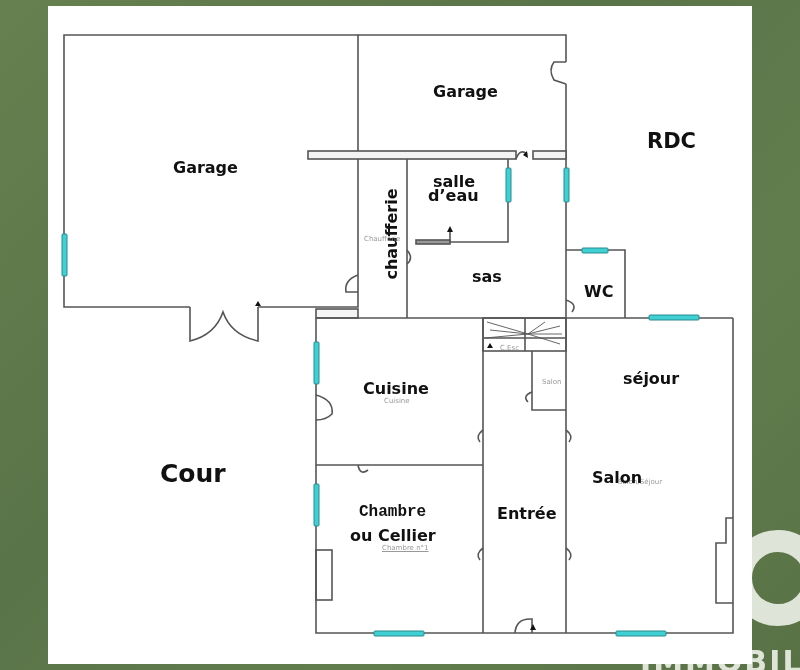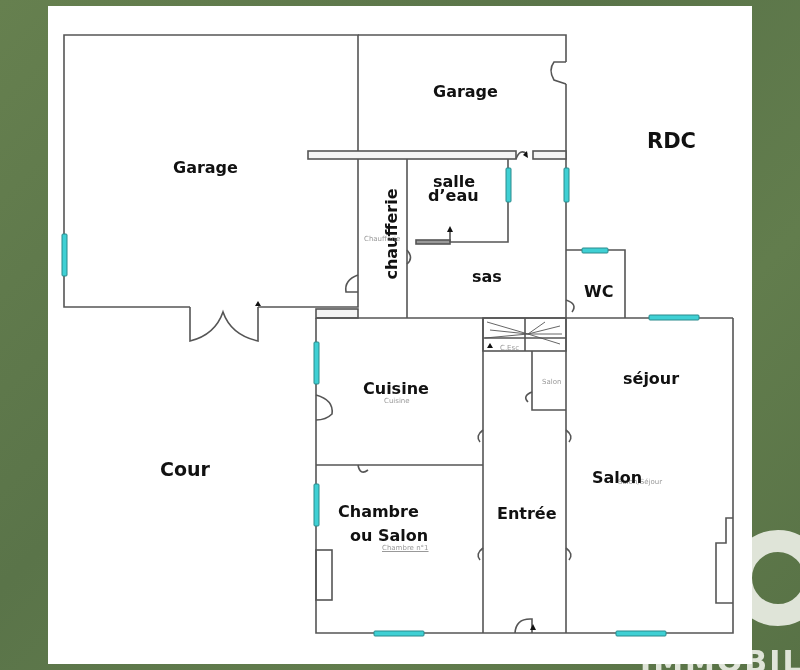"Cour" div.lbl { font-size: 19px -> 25px }
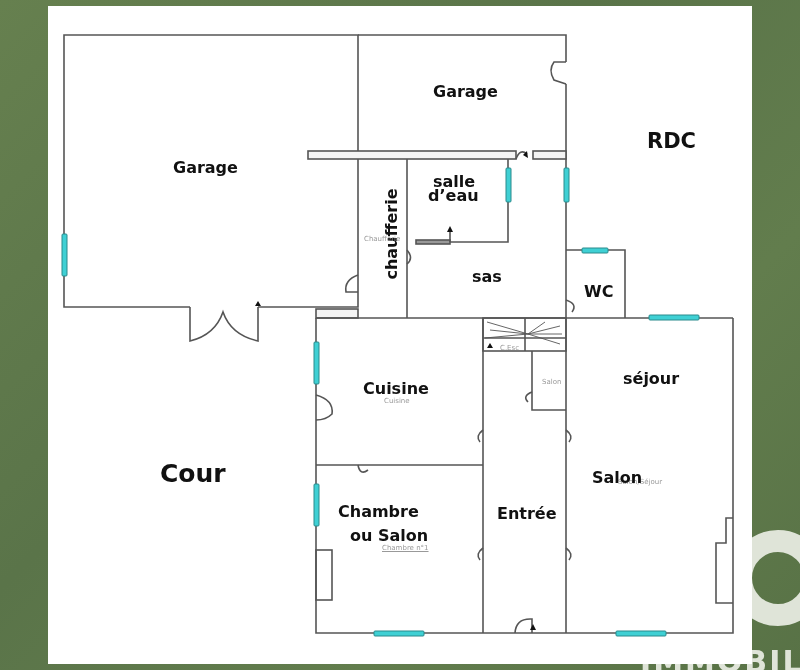"Chambre" div.lbl { font-family: none -> Liberation Mono, monospace; left: 290px -> 311px }
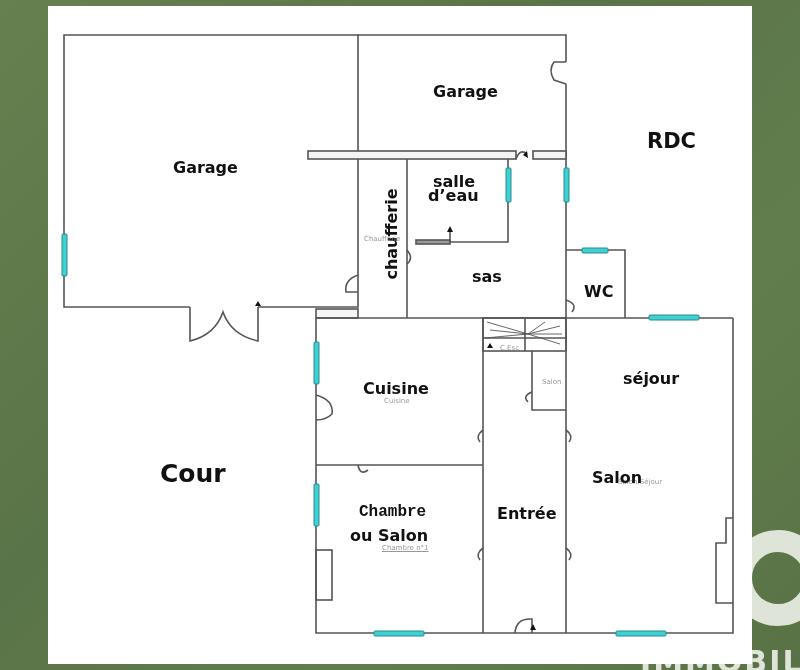"ou Salon" div.lbl { text: Salon -> Cellier }
